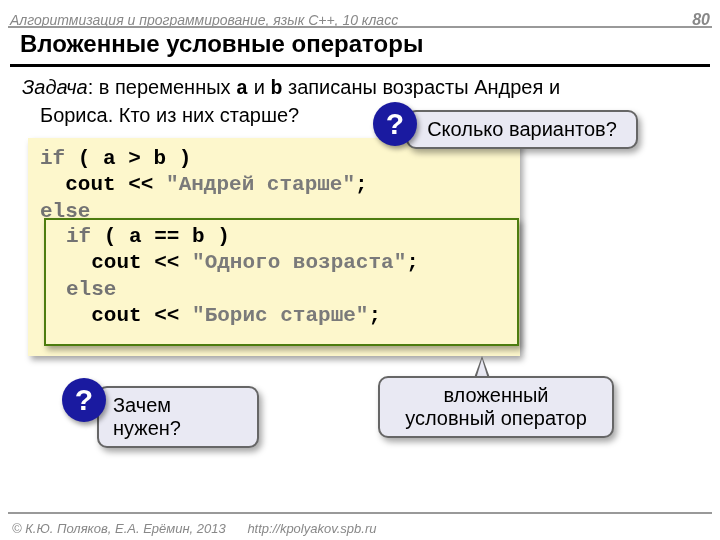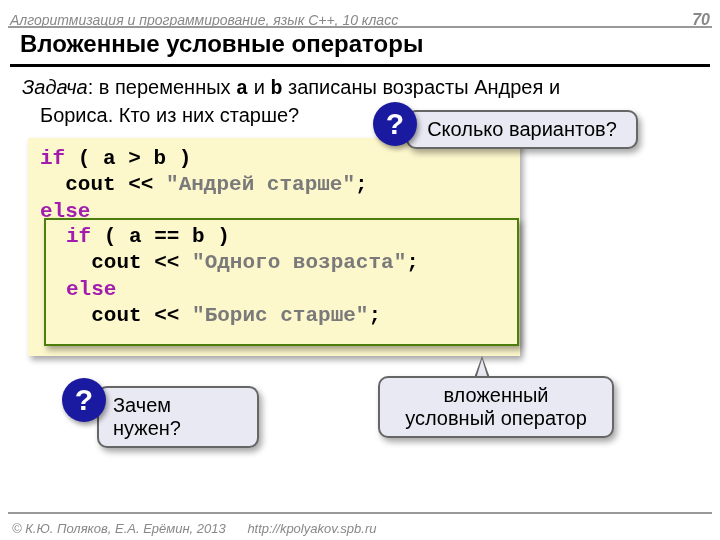"70" span.page-number { text: 70 -> 80 }
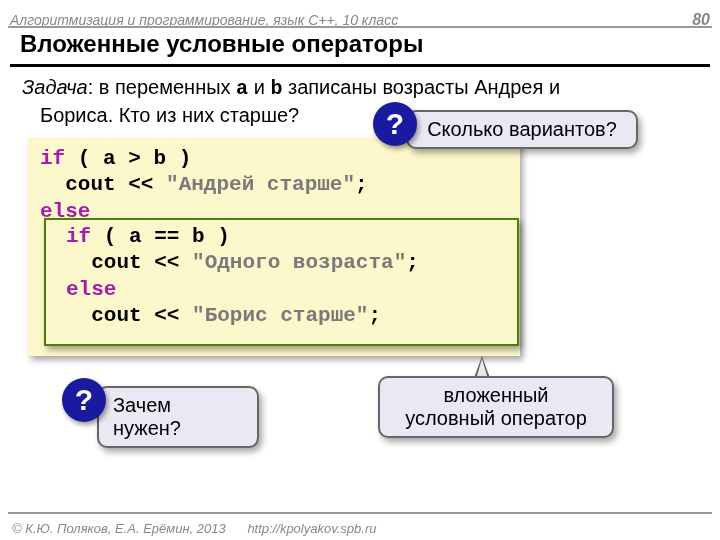"if" .kw { color: #a21caf -> #737373 }
